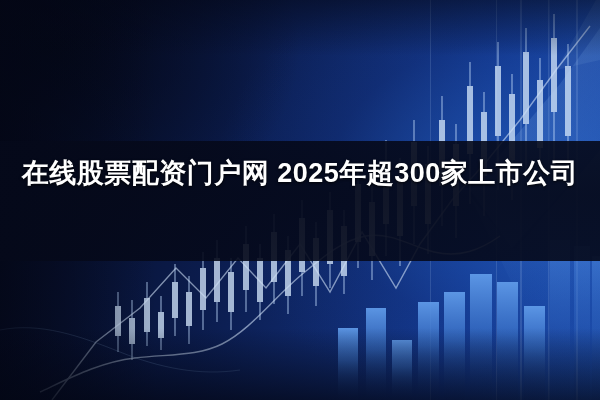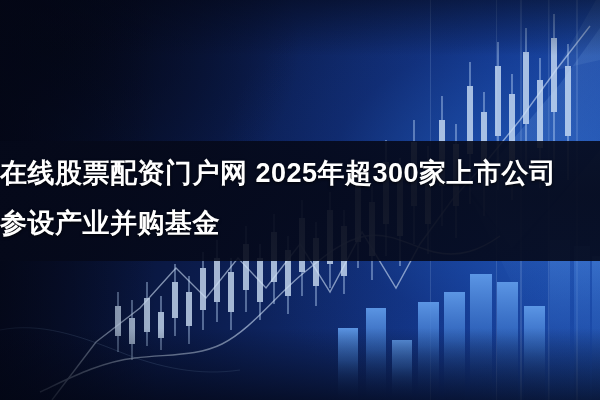"在线股票配资门户网 2025年超300家上市公司" .headline { text-align: left -> center }
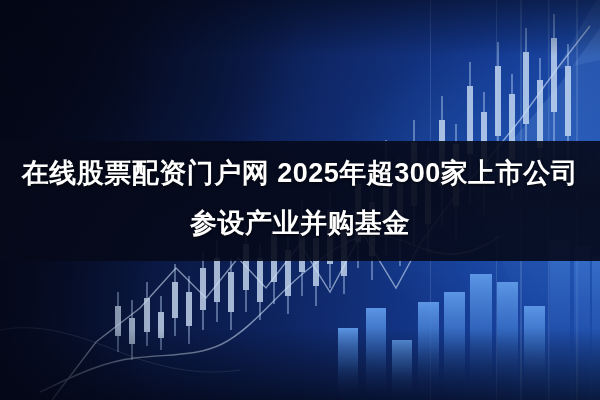"参设产业并购基金" span.ln { html: <span>参设产业并购基金</span> -> none }
